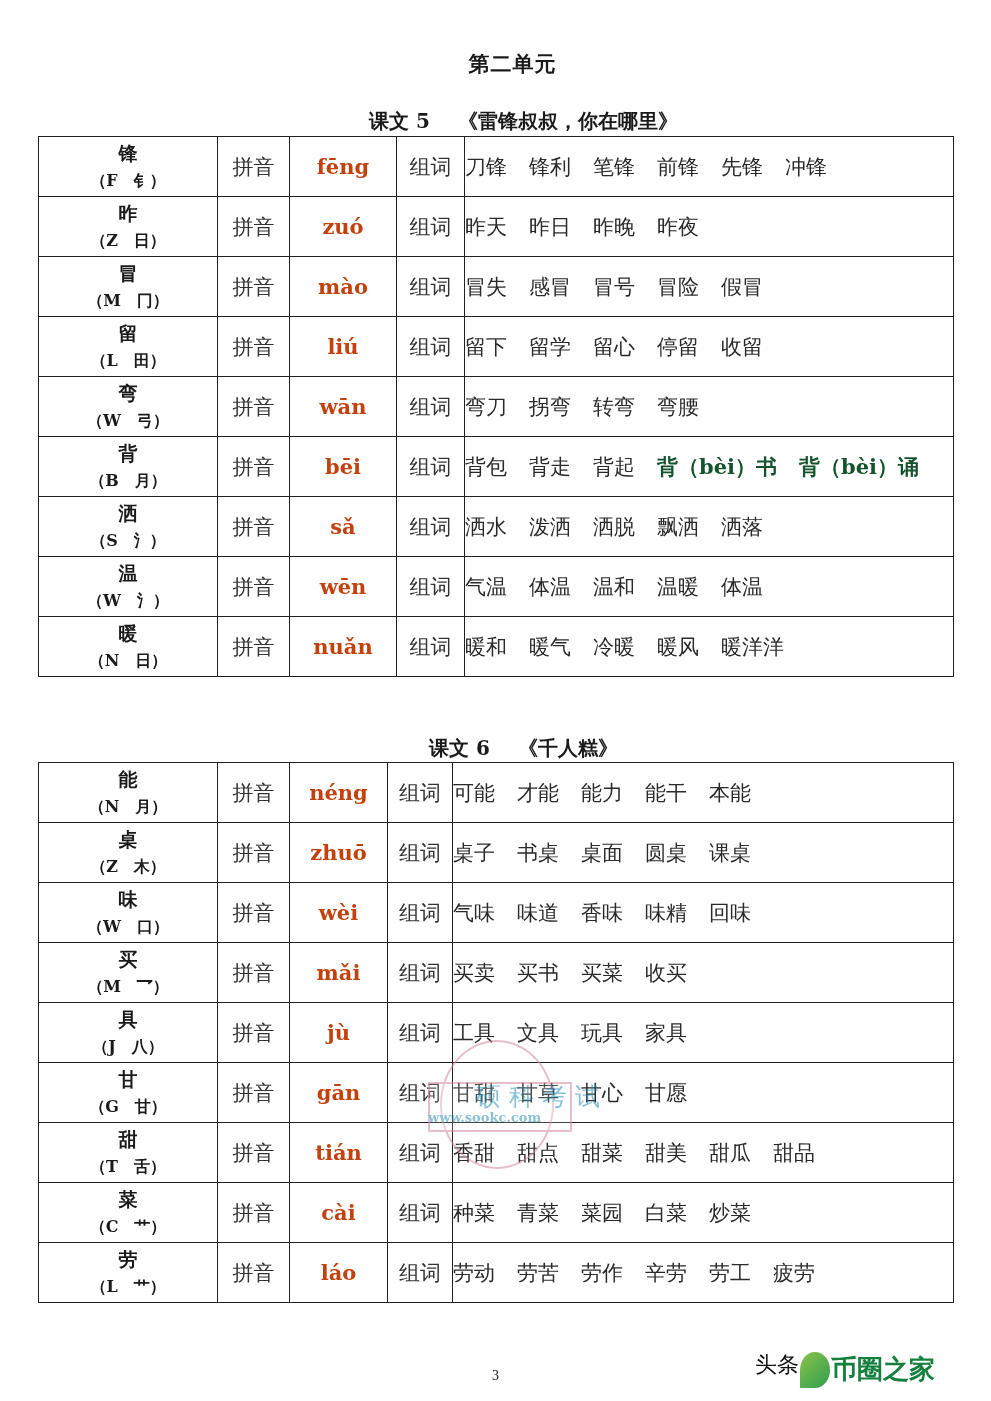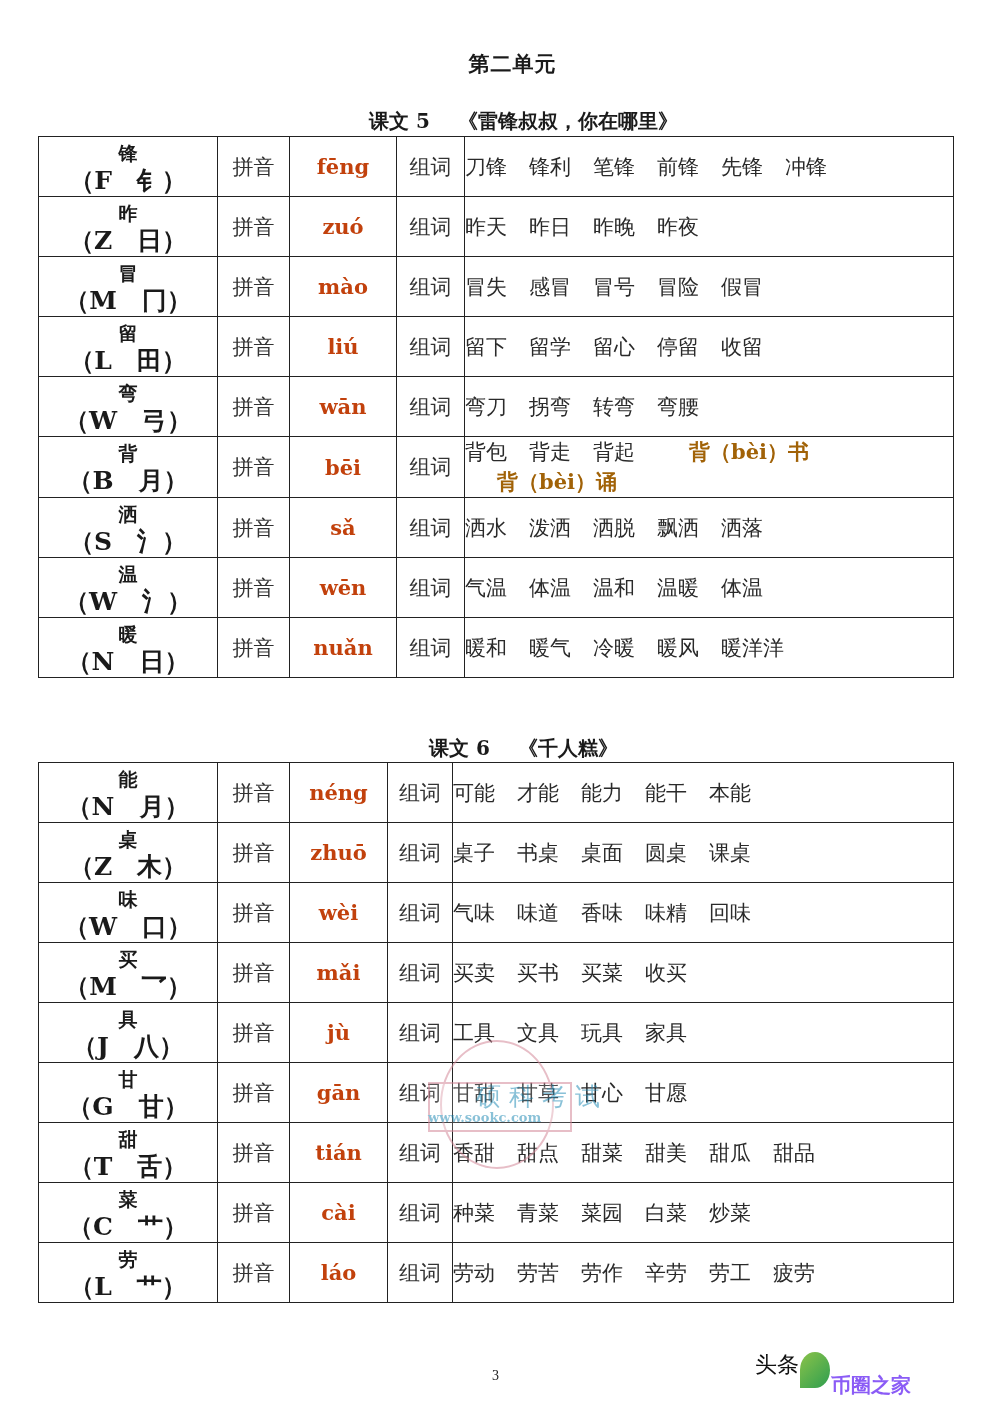"（F 钅）" td.char-cell .hint { font-size: 25px -> 16px }
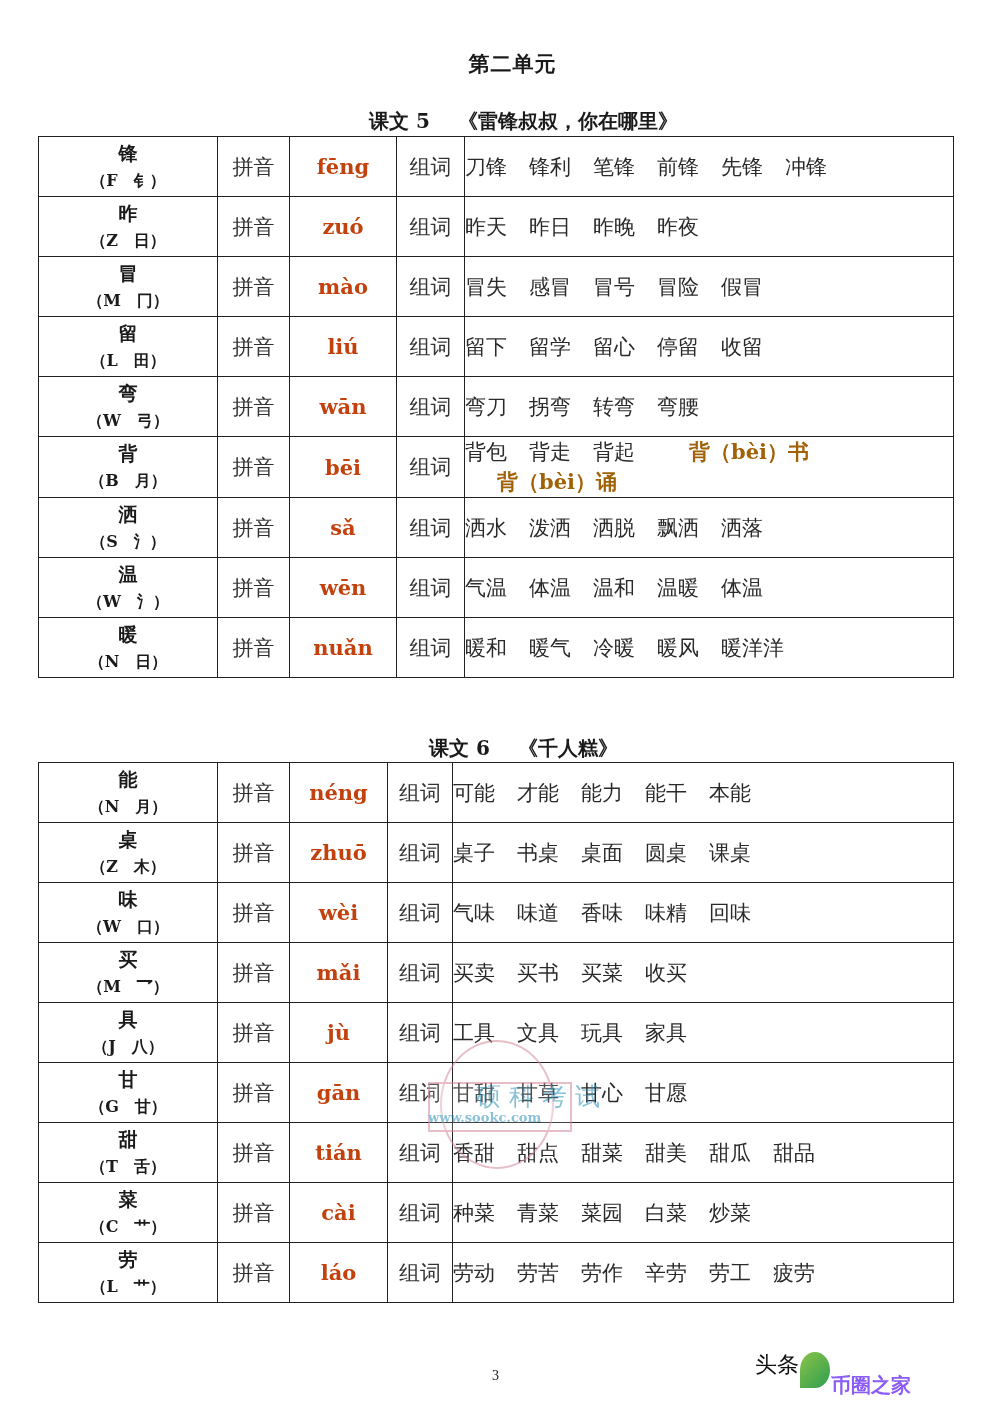"背（bèi）书" td.words-cell .w.red { color: #a16207 -> #14532d; margin-left: 32px -> none }
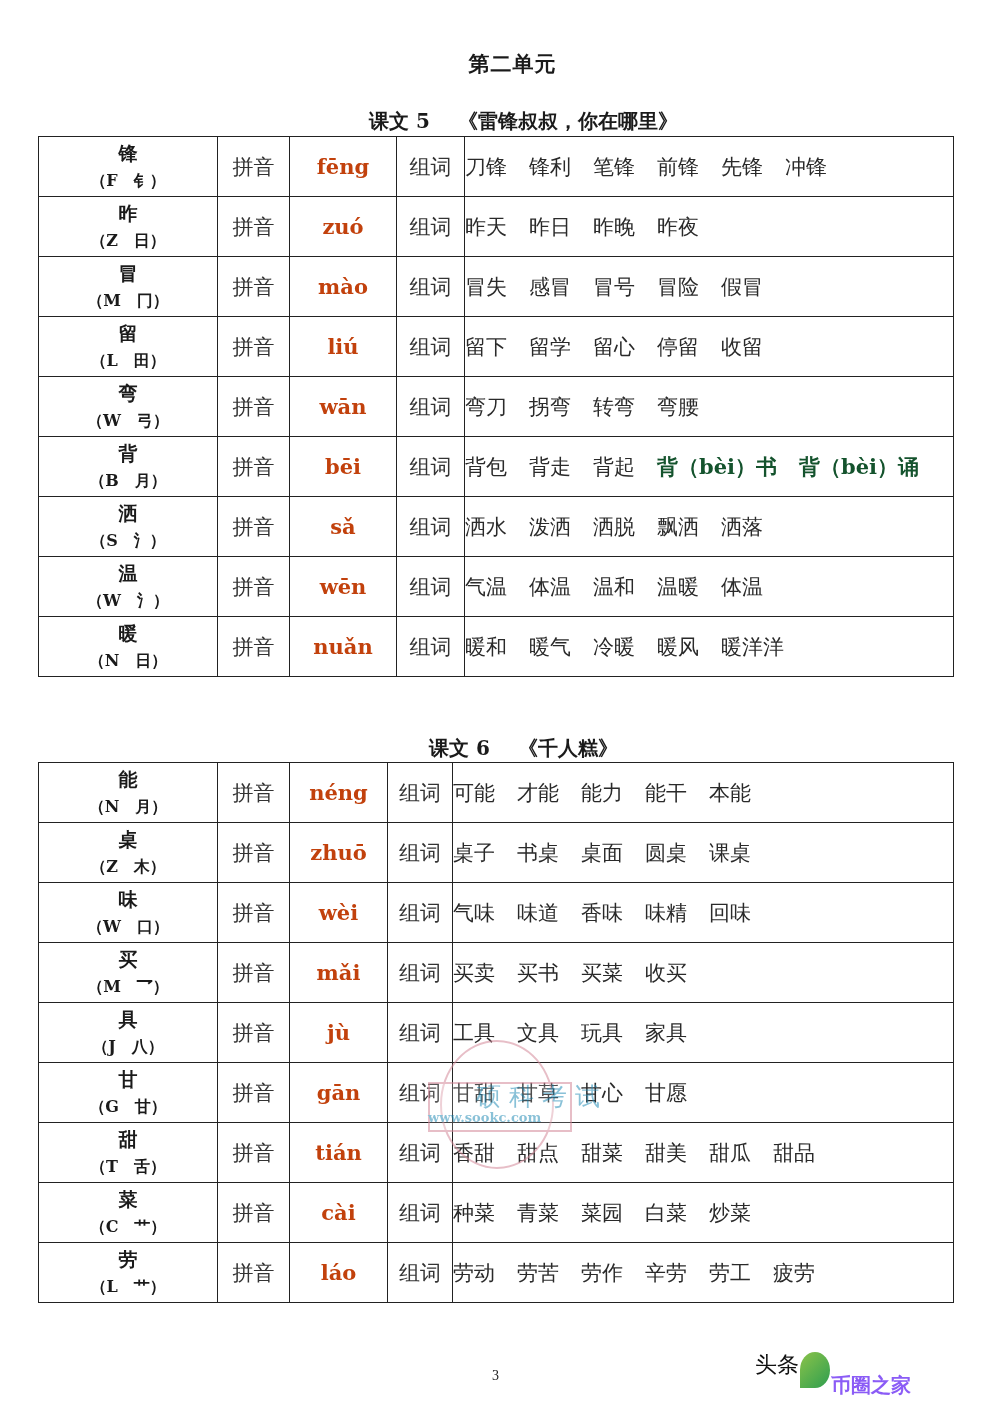"币圈之家" .brand .name { color: #8b5cf6 -> #15803d; font-size: 20px -> 26px; margin-top: 20px -> none }
